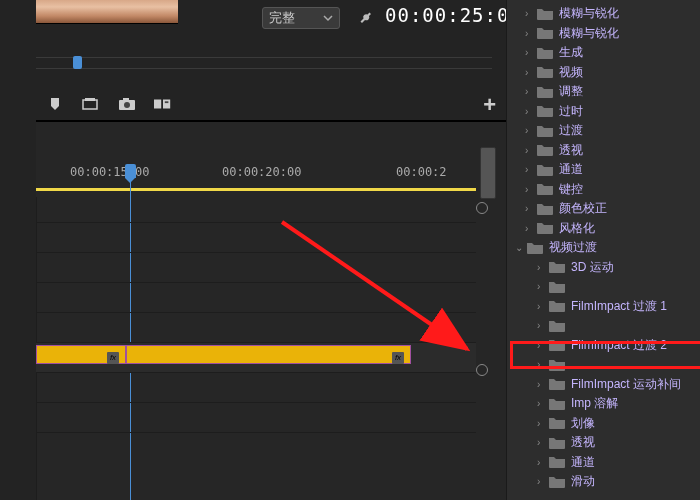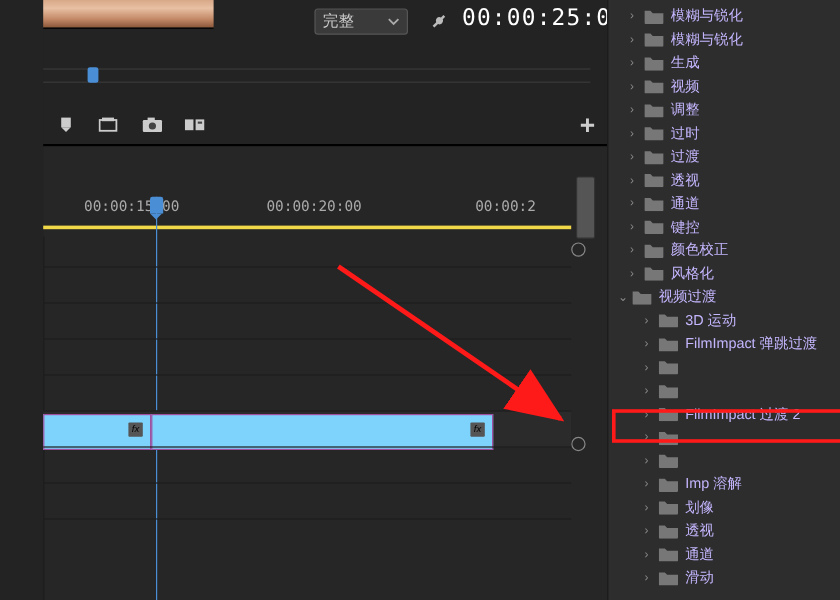"FilmImpact 弹跳过渡" span.label { html: <span>FilmImpact 弹跳过渡</span> -> none }
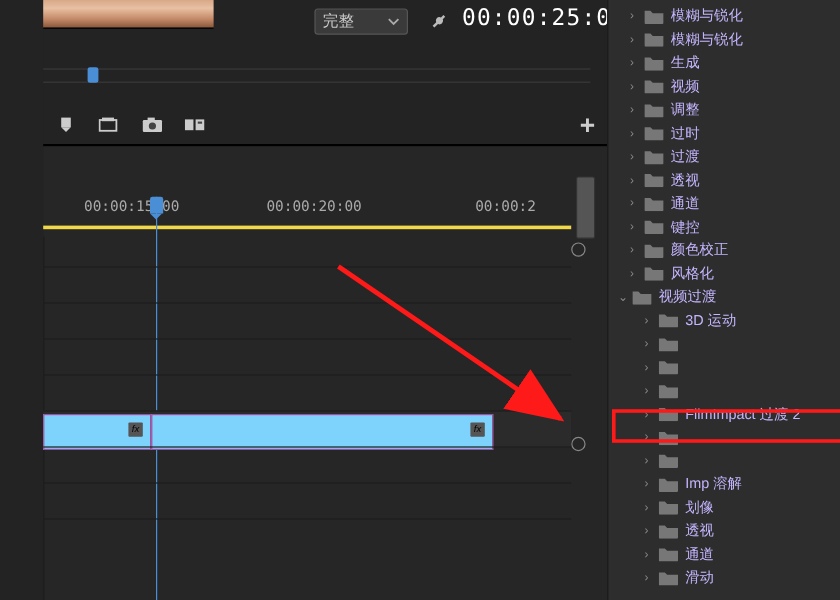"FilmImpact 过渡 1" span.label { html: none -> <span>FilmImpact 过渡 1</span> }
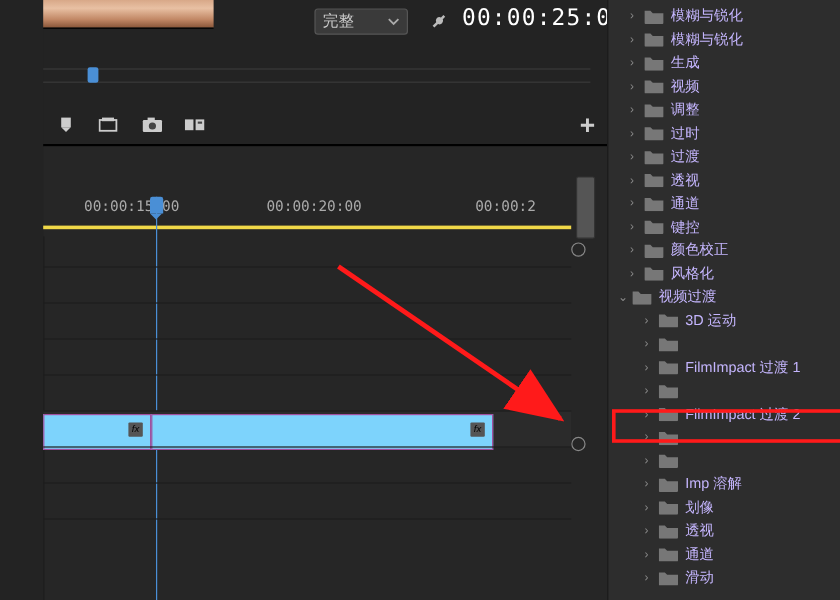"fx" .clip { background: #7dd3fc -> #eab308; height: 30px -> 19px }
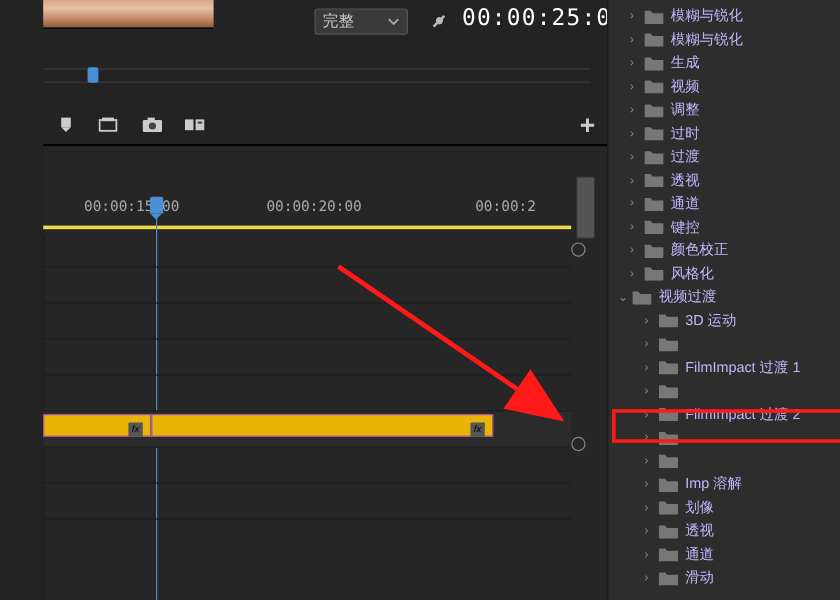"FilmImpact 运动补间" span.label { html: none -> <span>FilmImpact 运动补间</span> }
